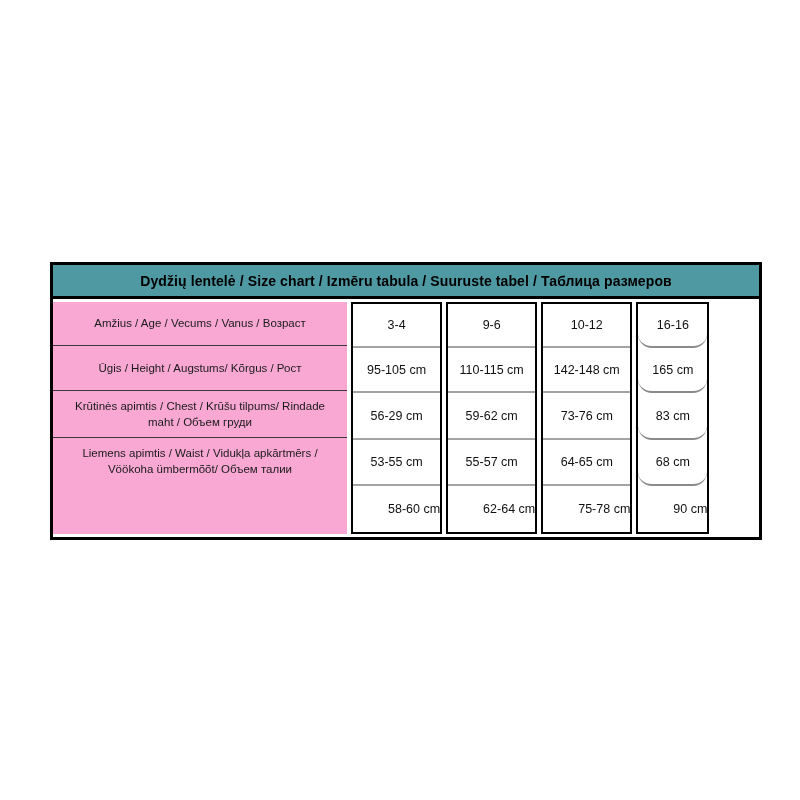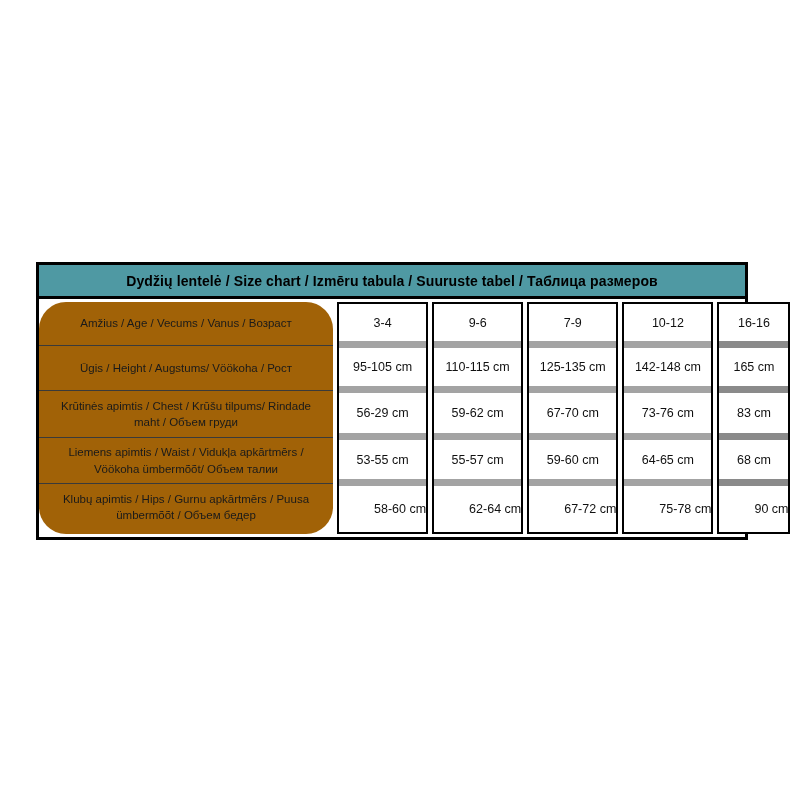"Dydžių lentelė / Size chart" .size-table { left: 36px -> 50px }
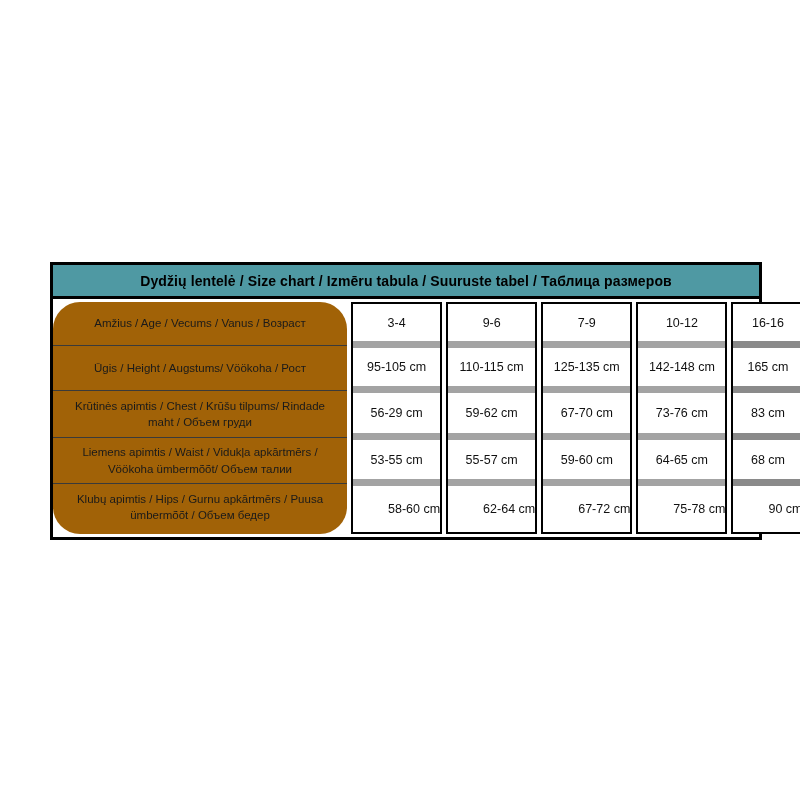"Amžius / Age / Vecums" .label-col { background: #a16207 -> #f9a8d4; border-radius: 27px -> none }
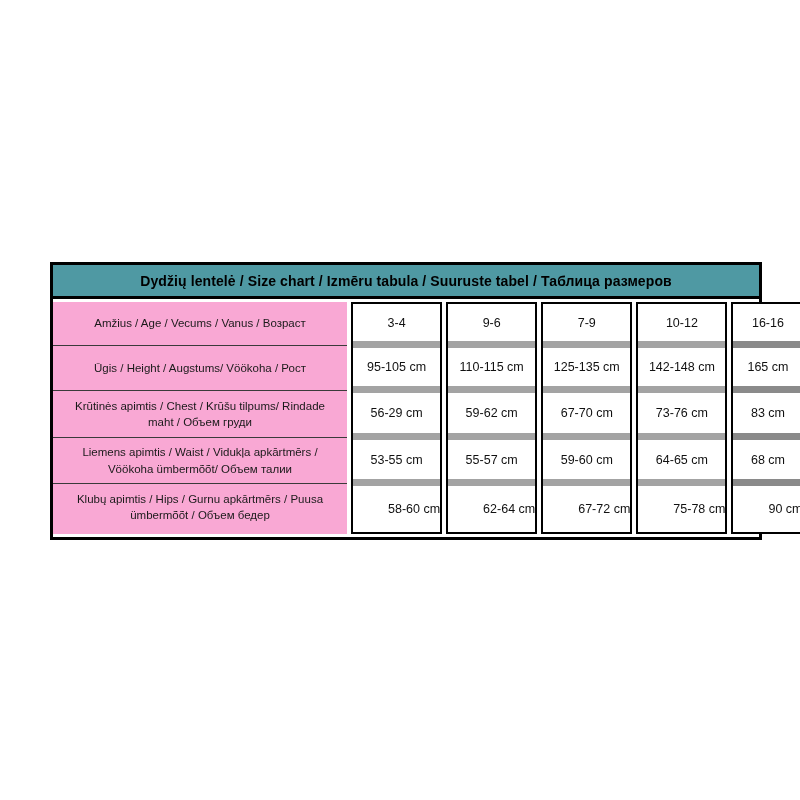"3-4" .value-cell { border-bottom: 7px solid #a3a3a3 -> 2px solid #a3a3a3 }
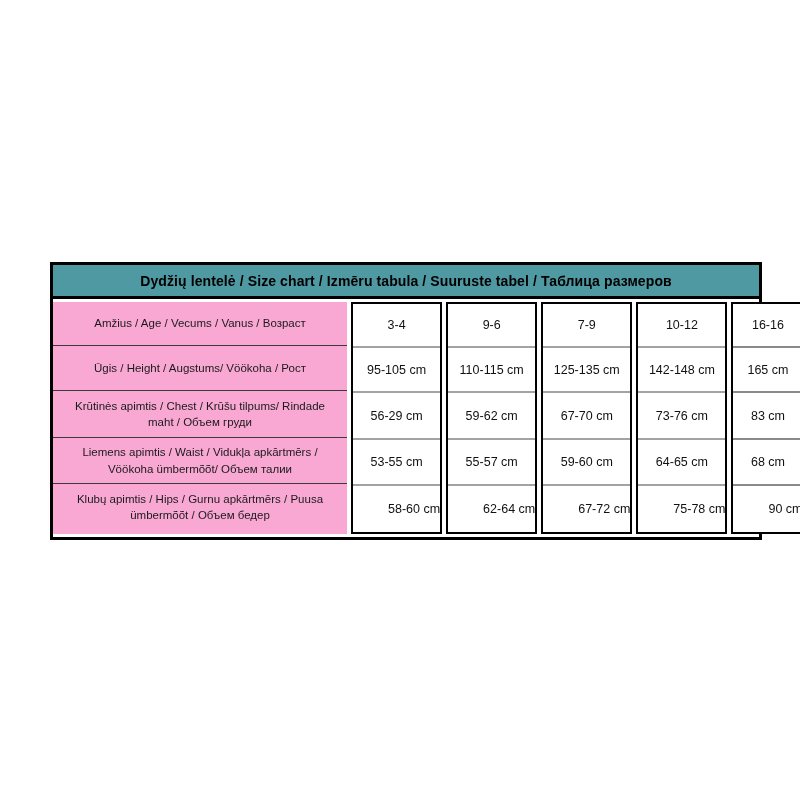"7-9" div.value-col { html: <div> <div>7-9</div> <div>125-135 cm</div> <div>67-70 cm</div> <div>59-60 cm</div> <div>67-72 cm</div> </div> -> none }
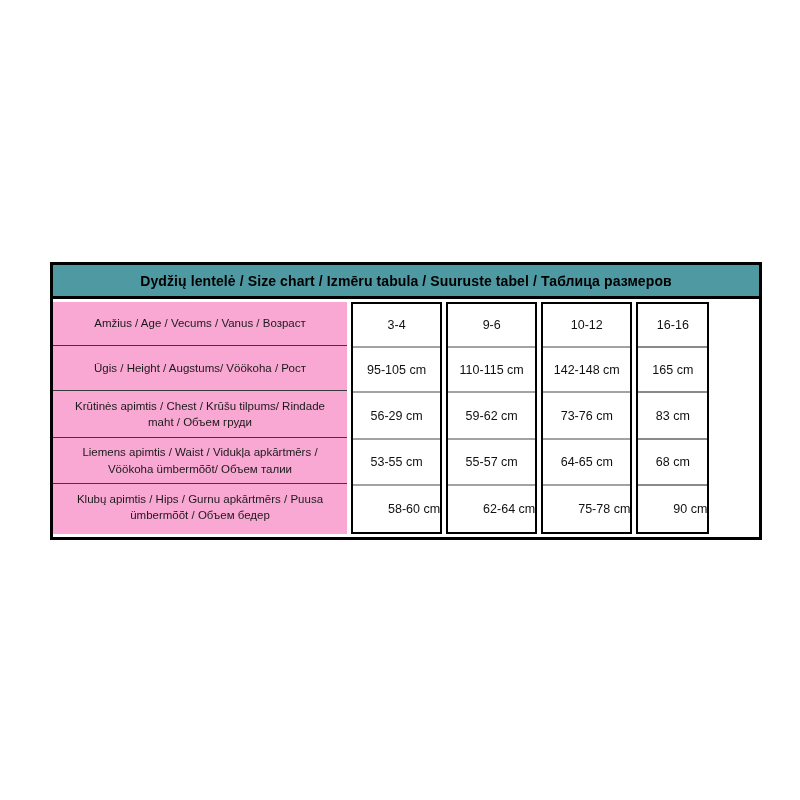"16-16" .value-col.last .value-cell { border-radius: none -> 14px }
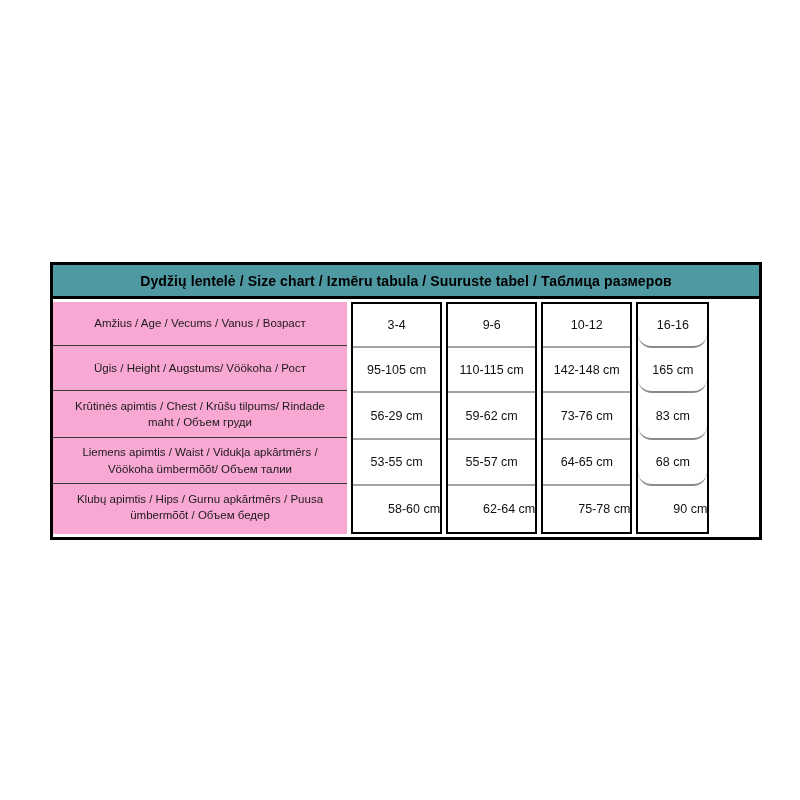"Ūgis / Height / Augstums/" div.label-cell { text: Vöökoha -> Kõrgus }
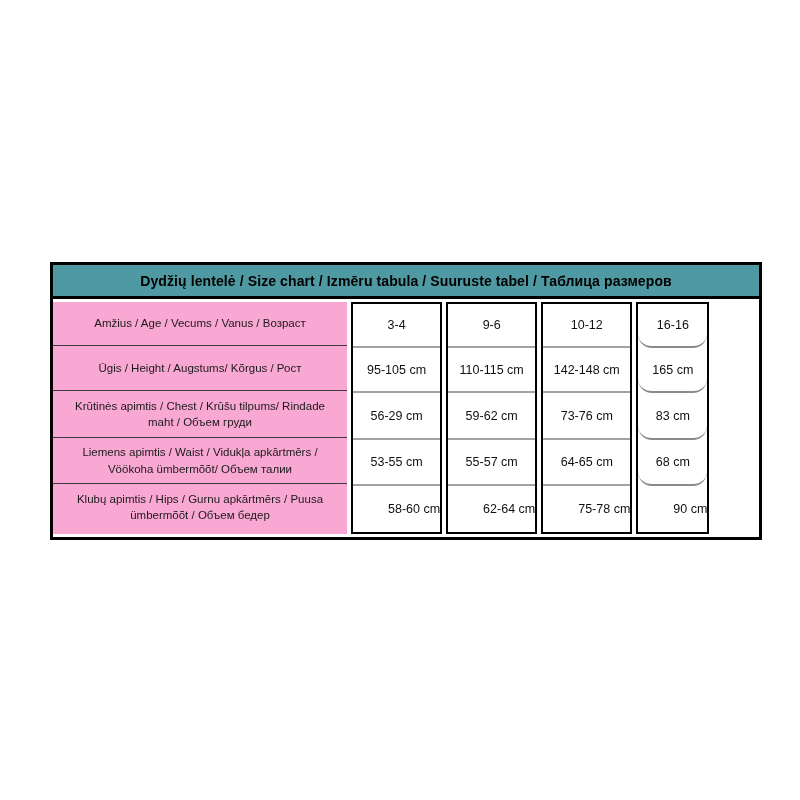"Klubų apimtis / Hips /" div.label-cell { html: <div>Klubų apimtis / Hips / Gurnu apkārtmērs / Puusa ümbermõõt / Объем бедер</div> -> none }
